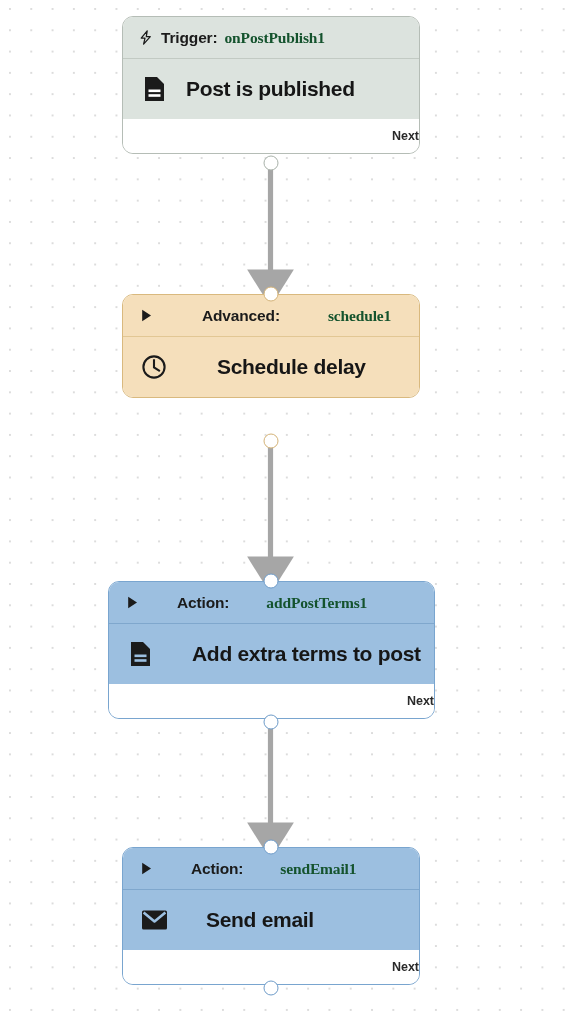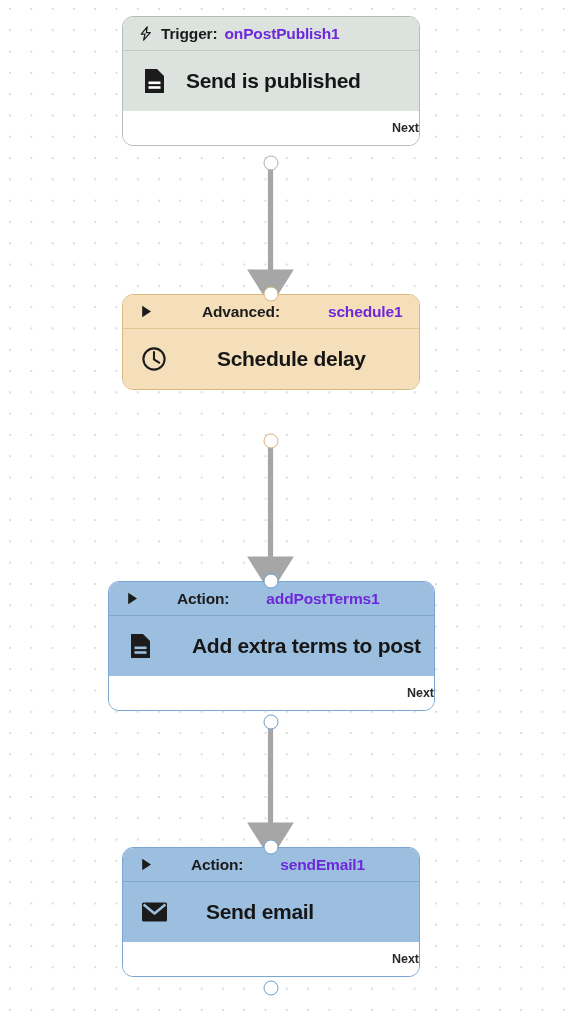"Trigger:" .node-header { height: 34px -> 42px }
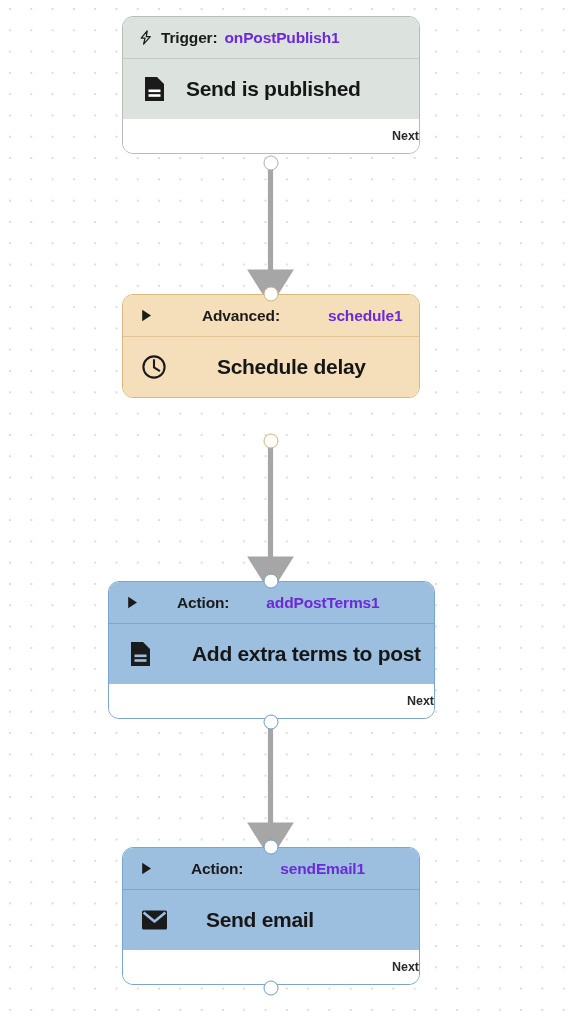"onPostPublish1" .node-header .inst { color: #6d28d9 -> #14532d; font-family: none -> Liberation Serif, serif }
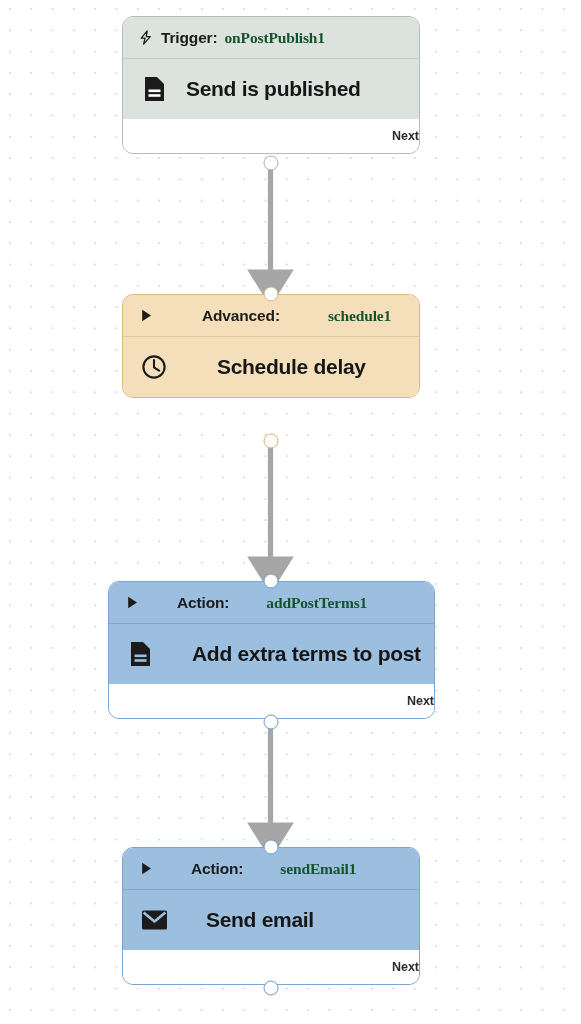"Send is published" span.title { text: Send -> Post }
